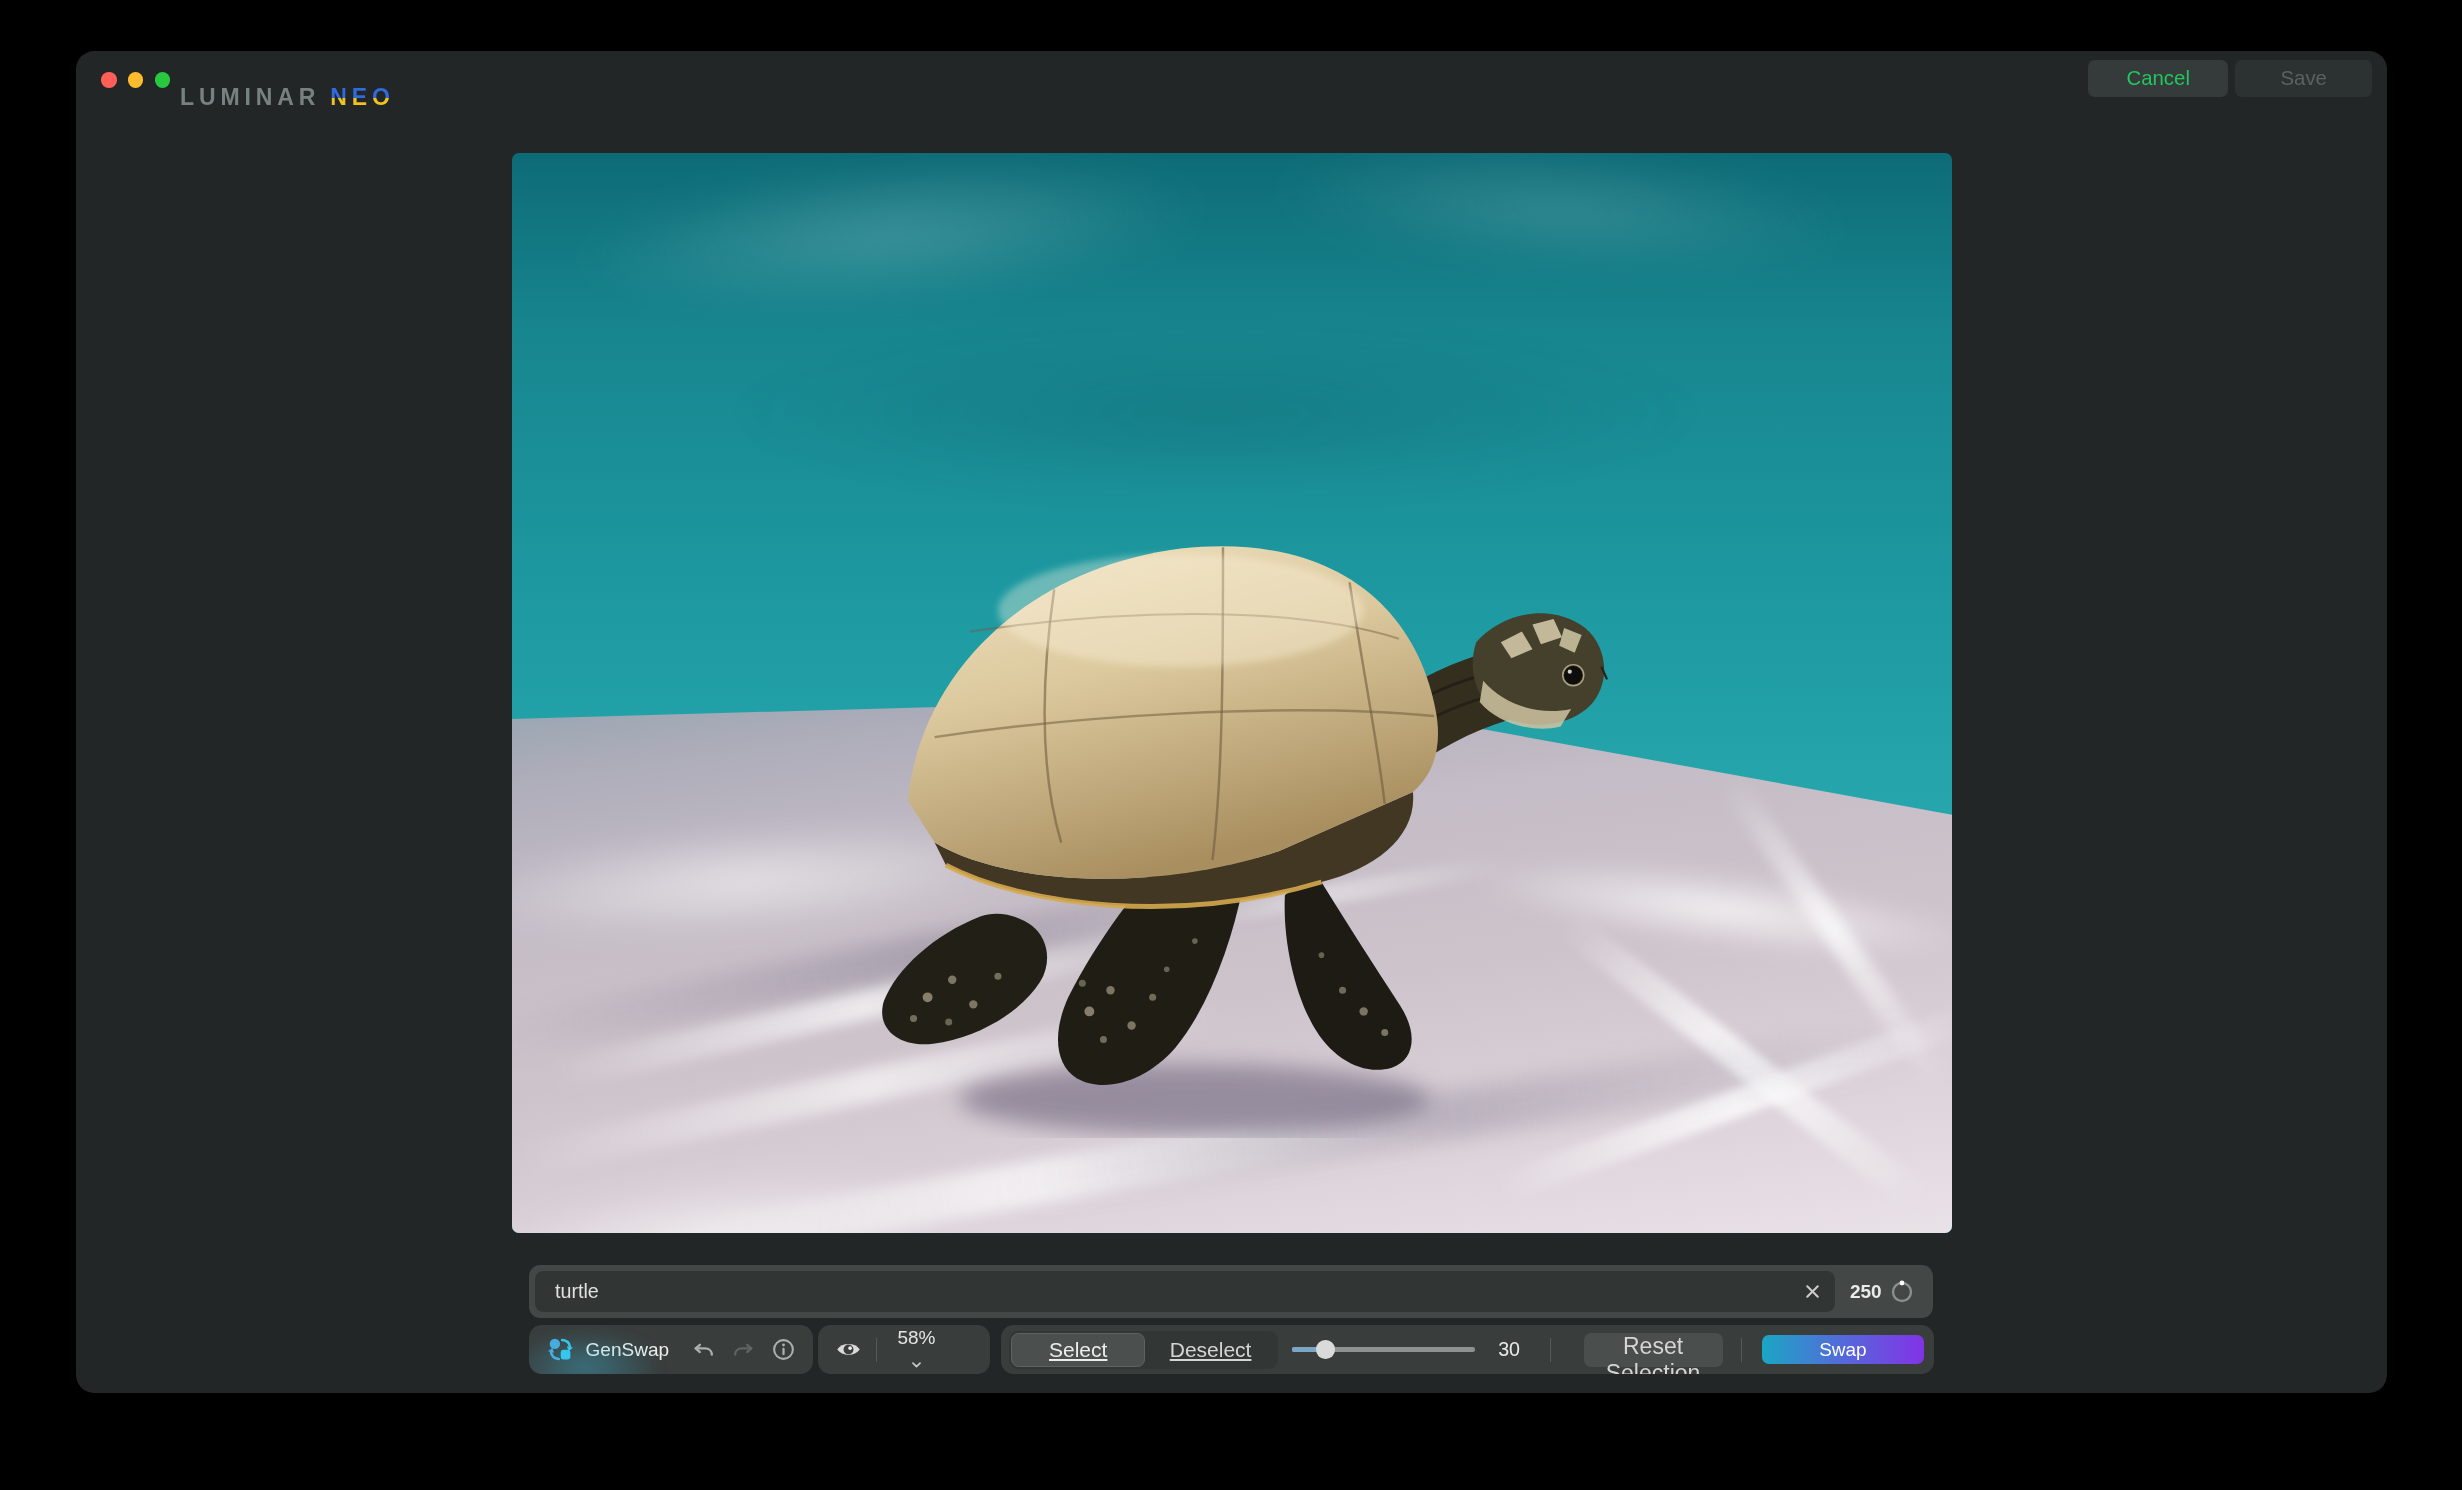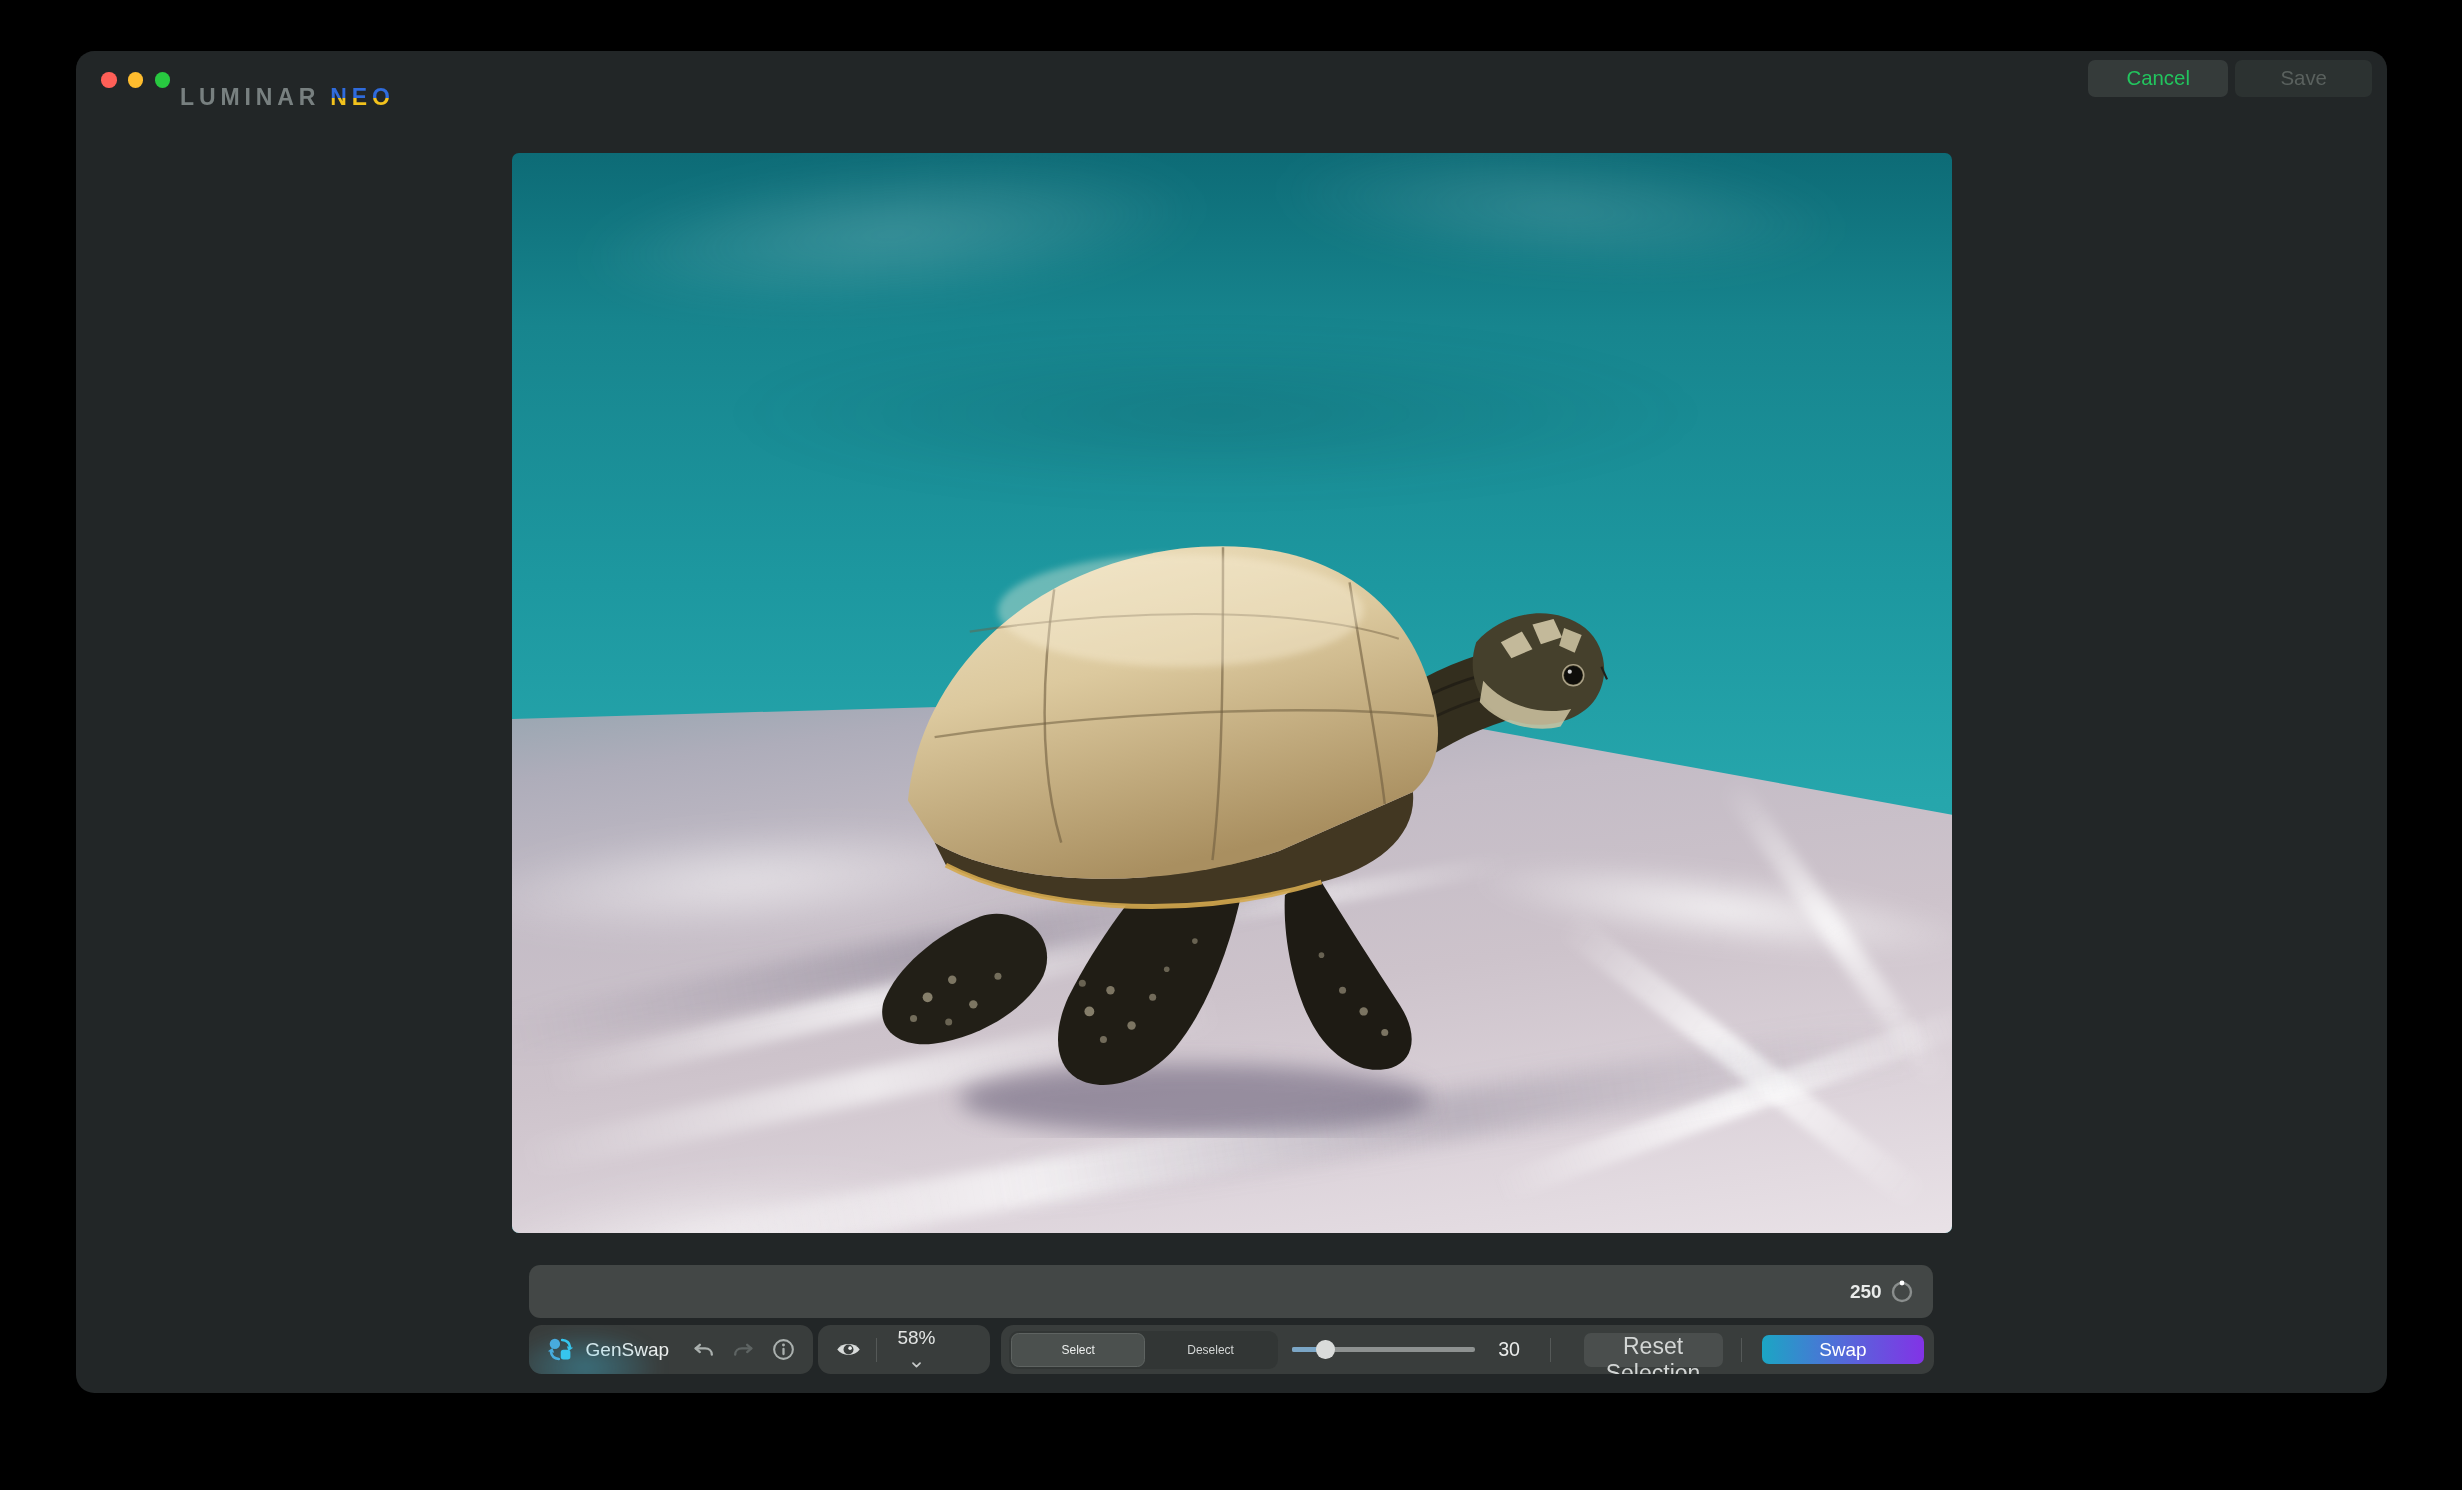"turtle" div.prompt-input-wrap { html: none -> <div> <input> <button> <svg> <path></path> </svg> </button> </div> }
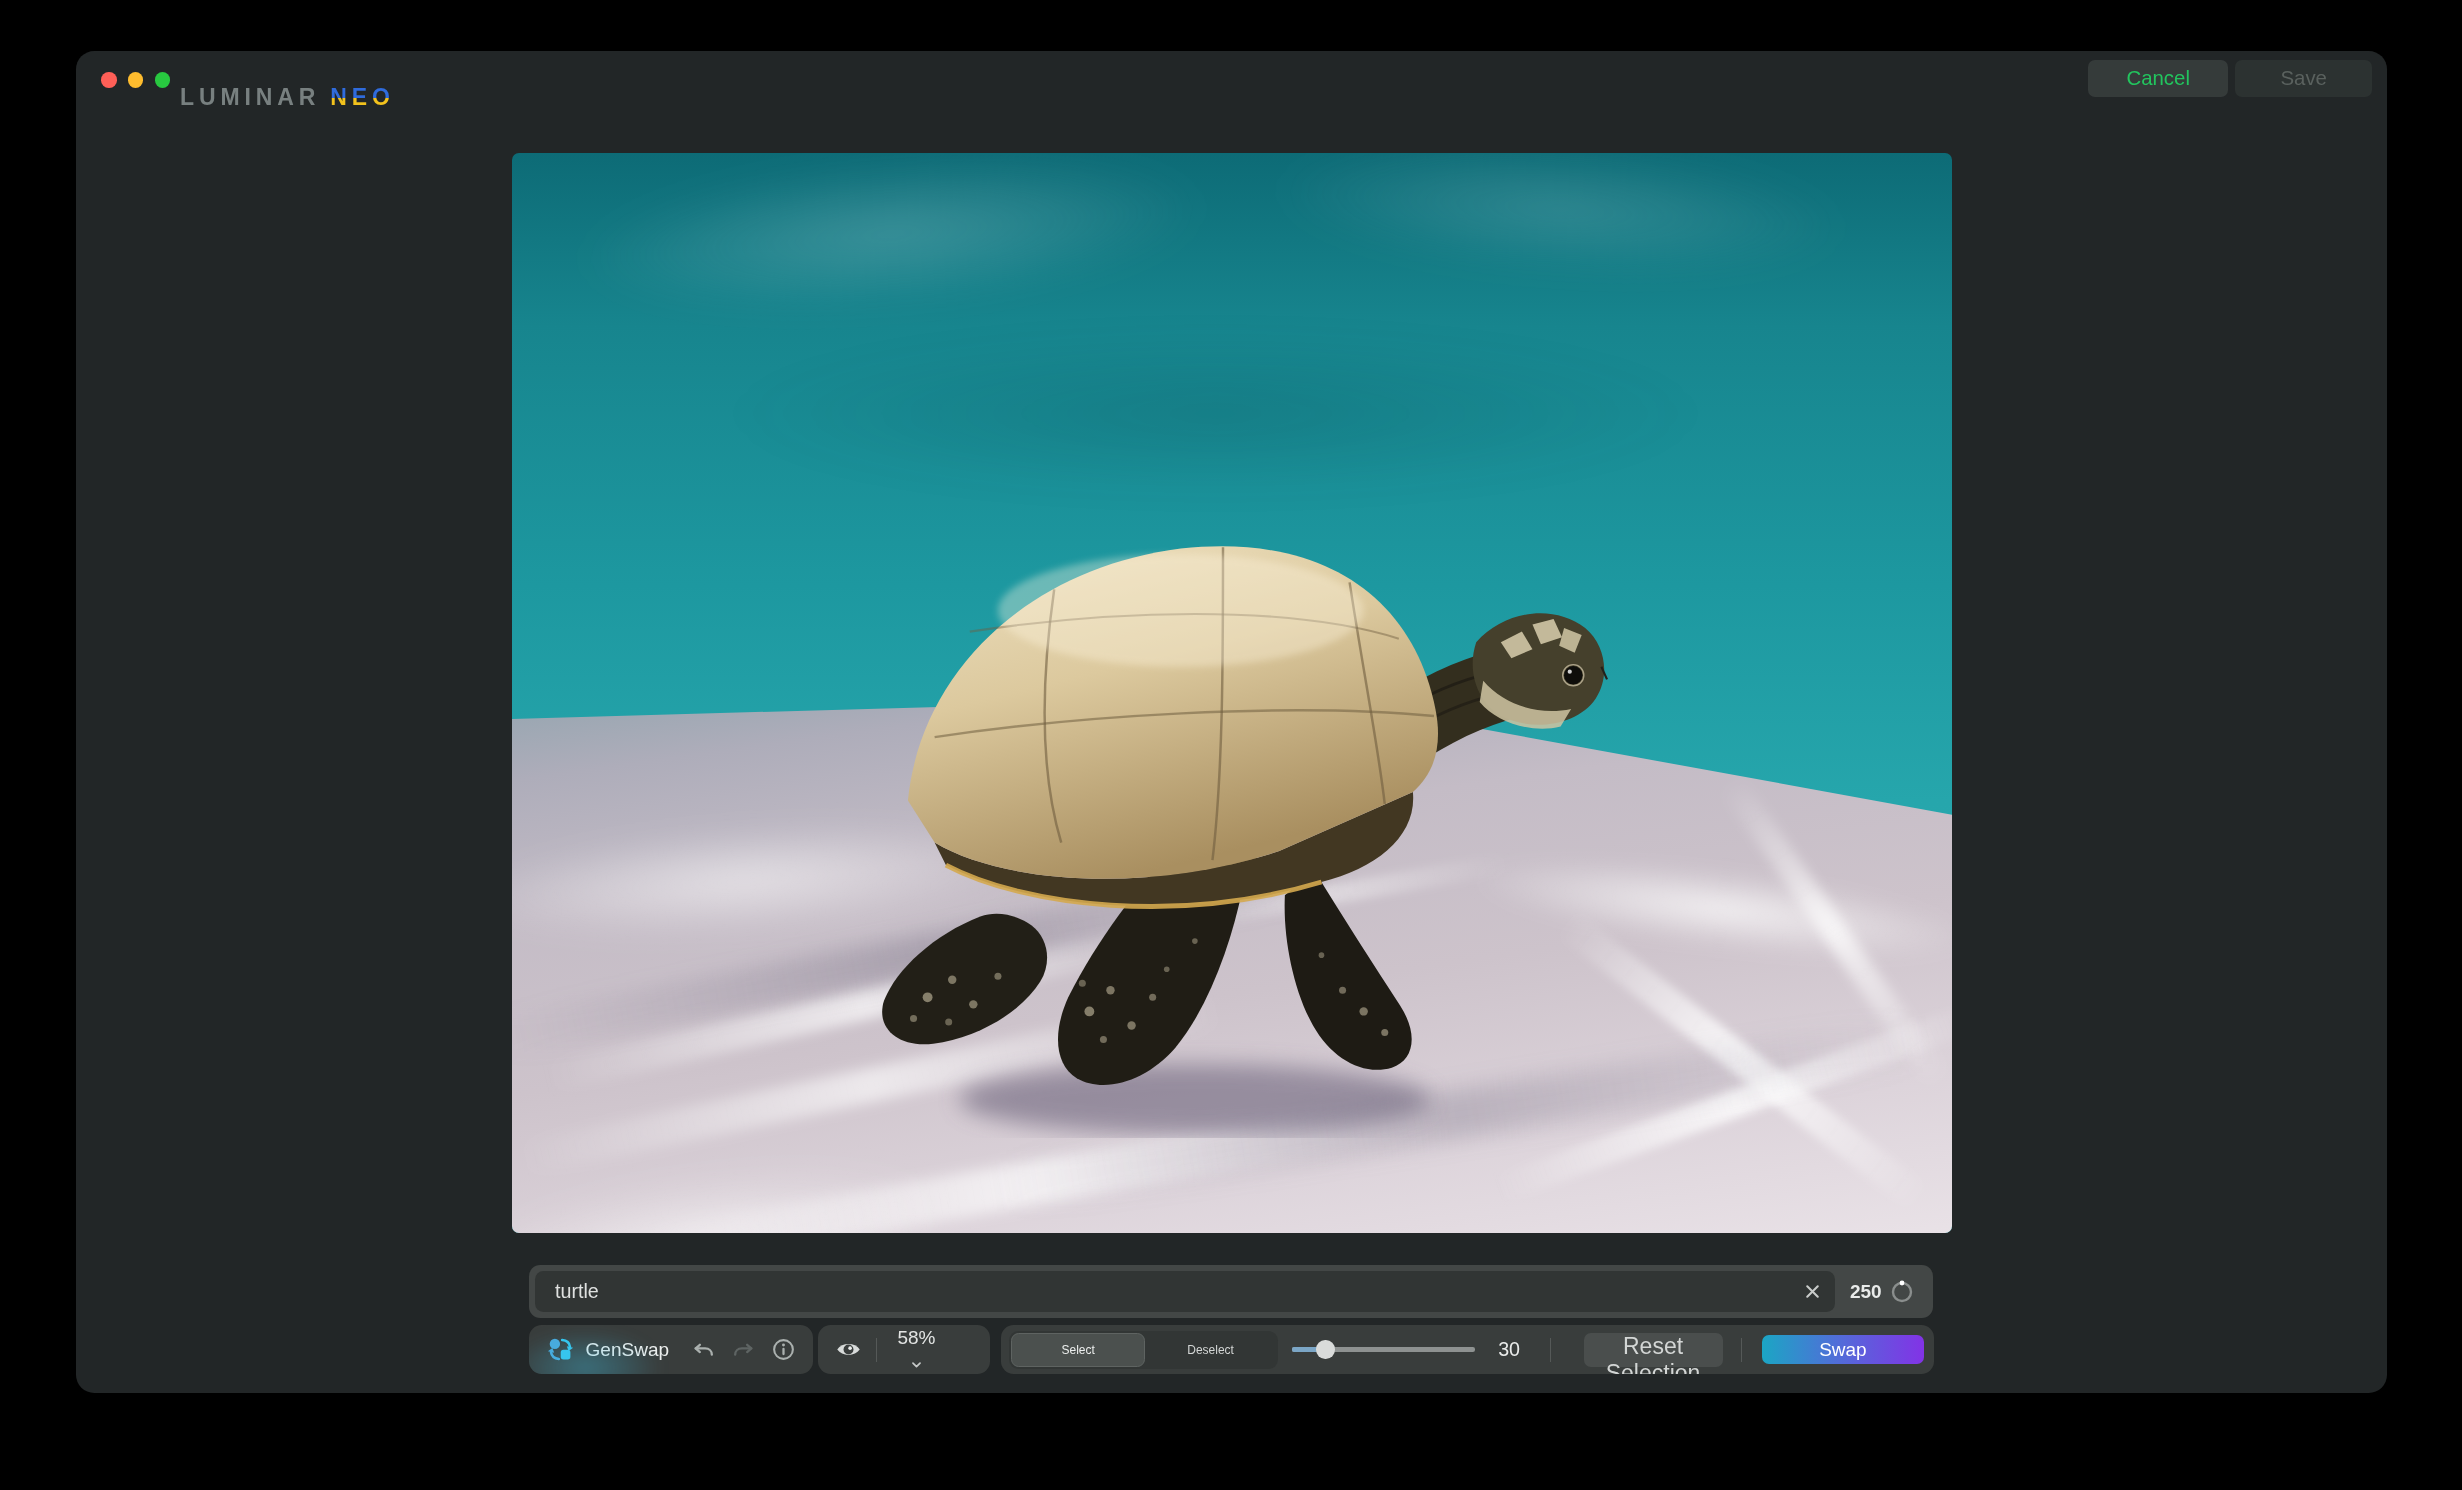"Select" .seg { font-size: 12px -> 21px; text-decoration: none -> underline }
